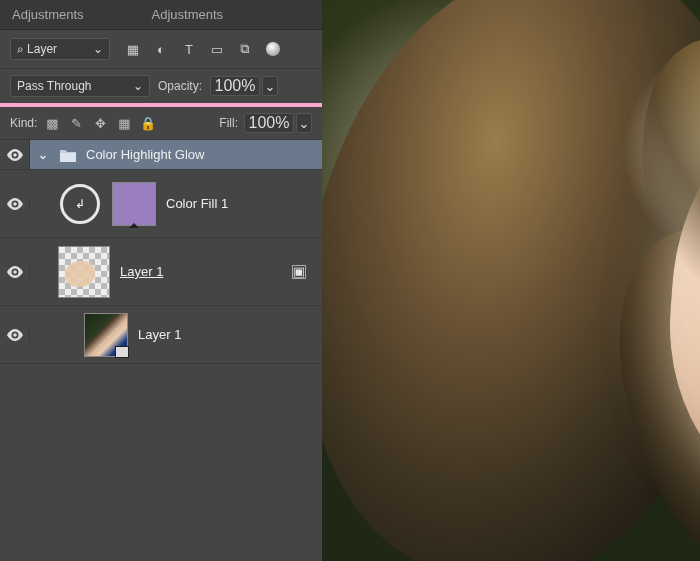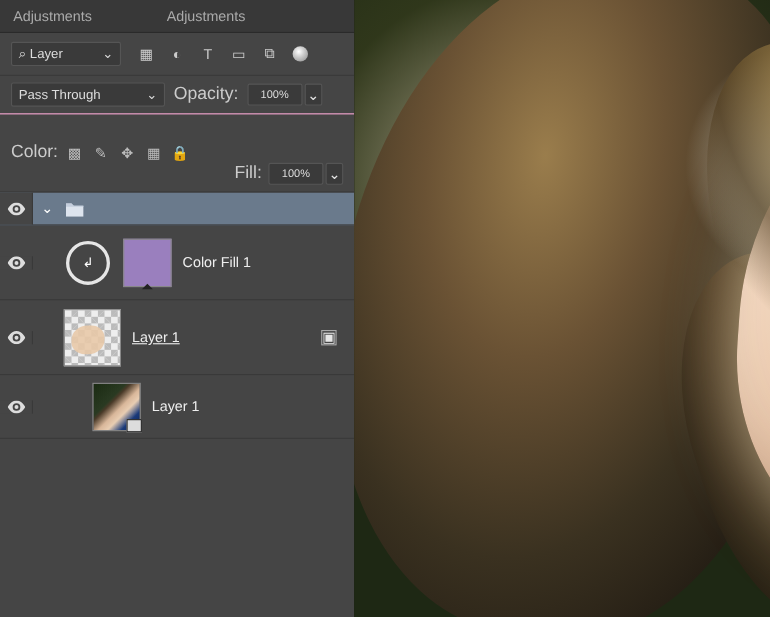"Pass Through" .blend-row { border-bottom: 1px solid #f9a8d4 -> 4px solid #f9a8d4 }
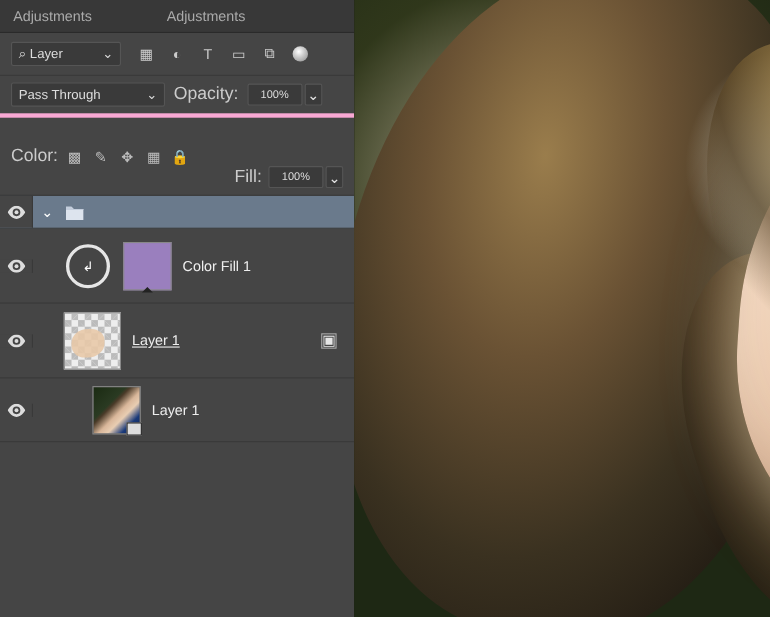"Opacity:" .lbl { font-size: 16px -> 12px }
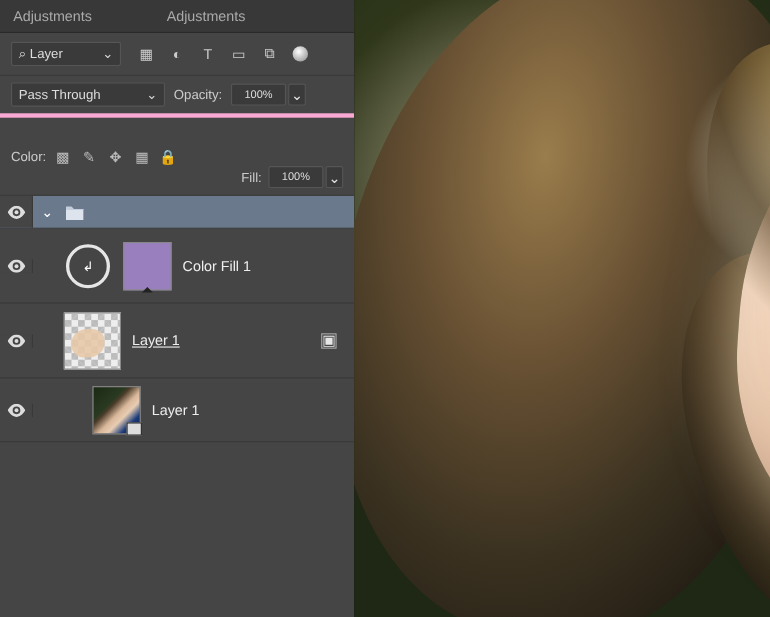"100%" .select.small { font-size: 10px -> 16px }
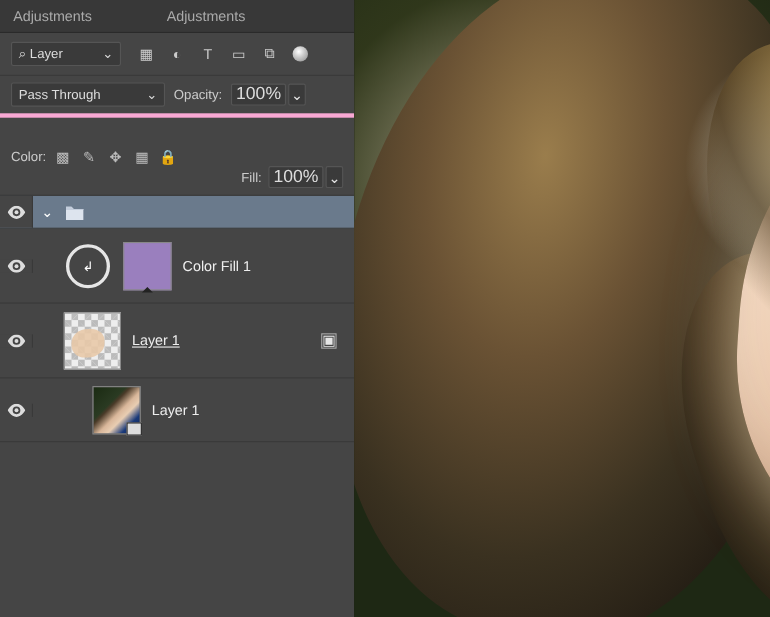"Color:" span.lbl { text: Color -> Kind }
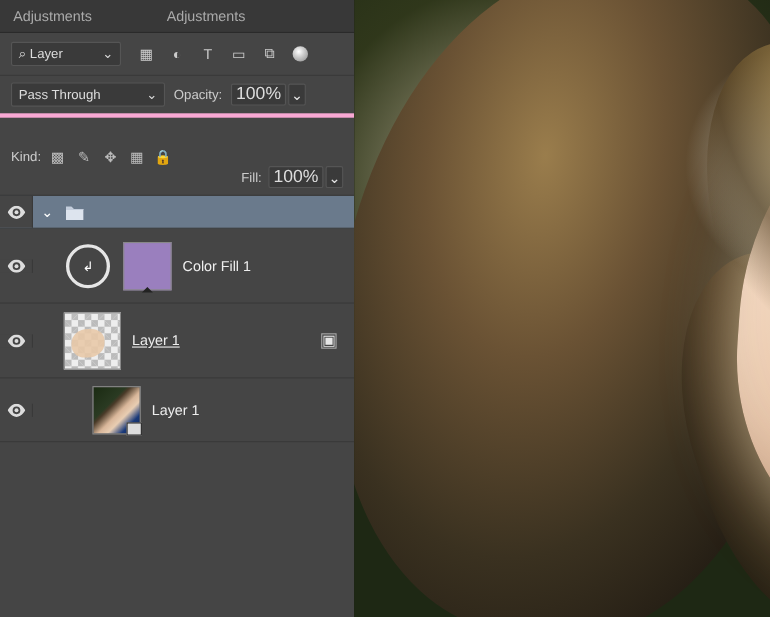"Fill:" .fill-group { margin-top: 38px -> none }
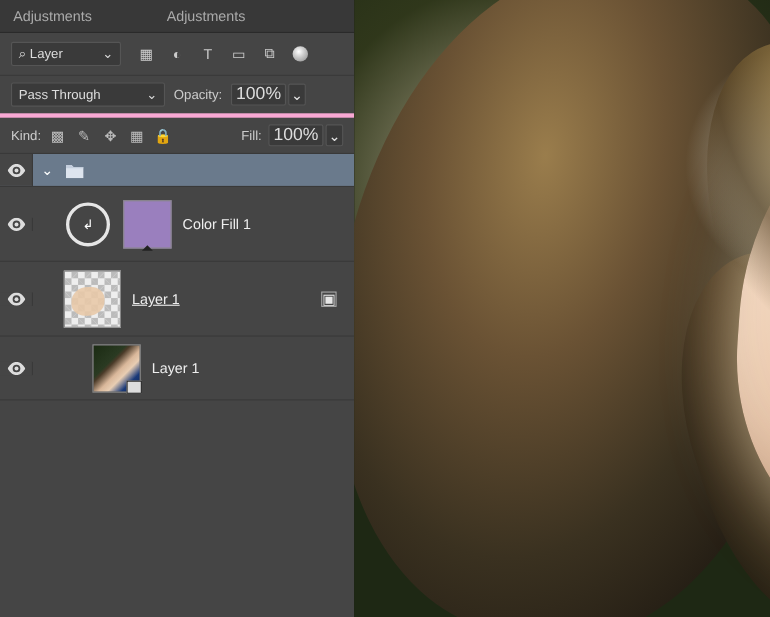"Color Highlight Glow" span.layer-name { html: none -> <span>Color Highlight Glow</span> }
